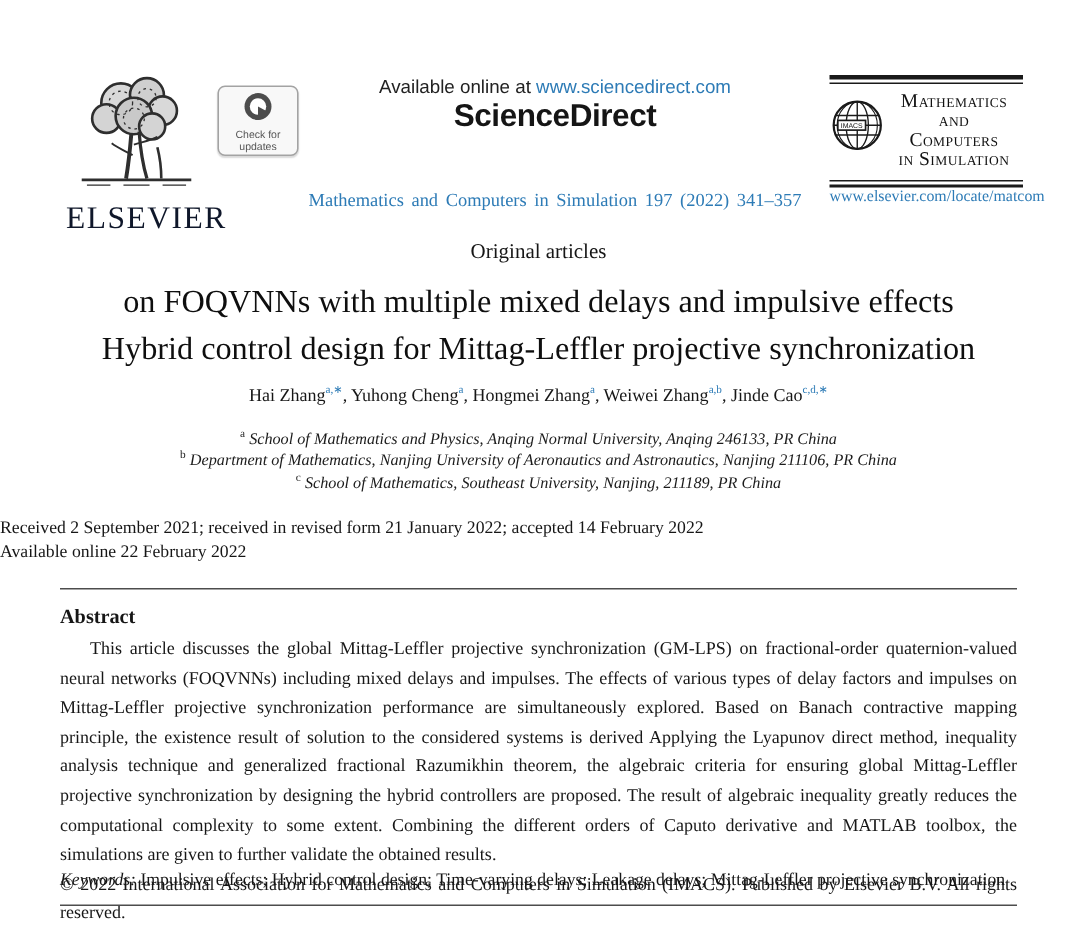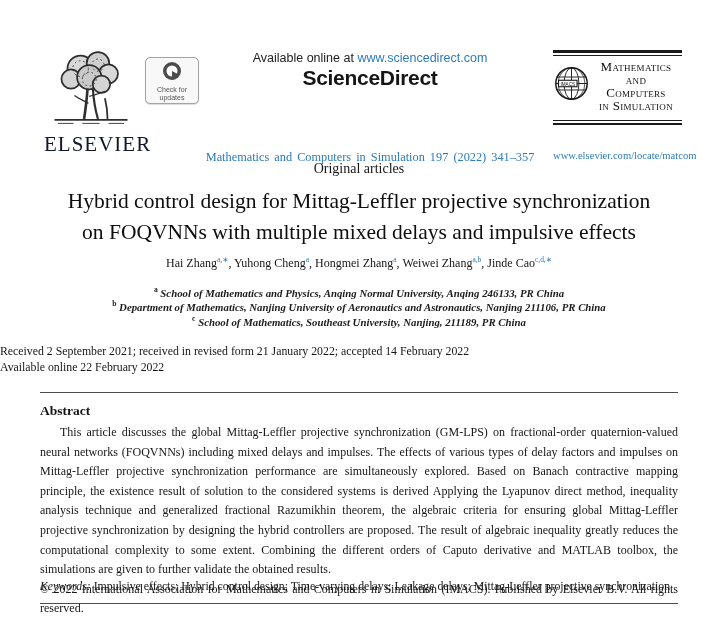"www.sciencedirect.com" .teal { margin-top: 24px -> none }
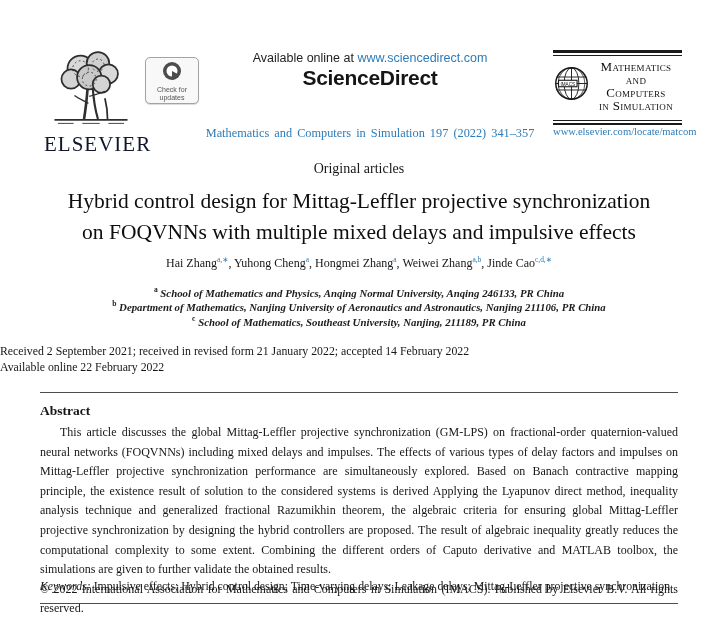"Hybrid control design for Mittag-Leffler" div { order: before "on FOQVNNs with multiple mixed" -> after "on FOQVNNs with multiple mixed" }
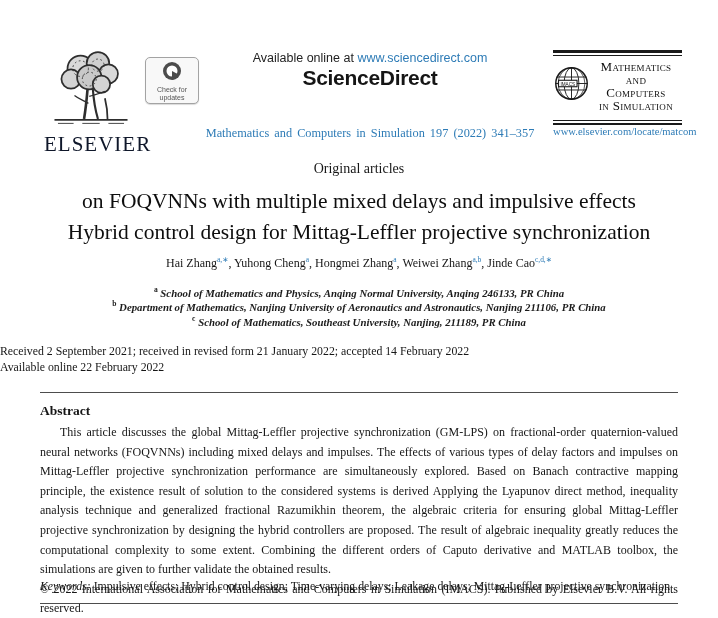"a School of Mathematics and" .affils { font-weight: bold -> none }
